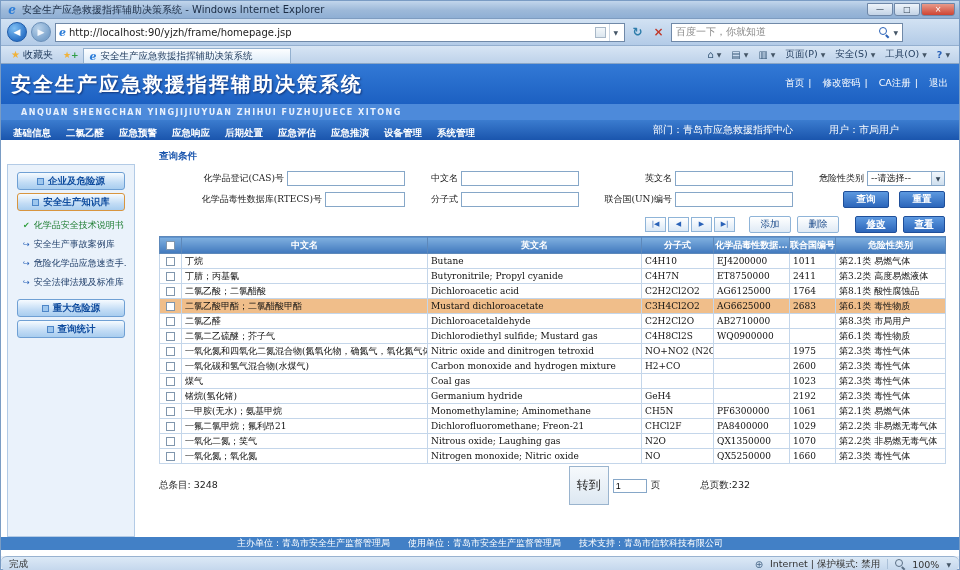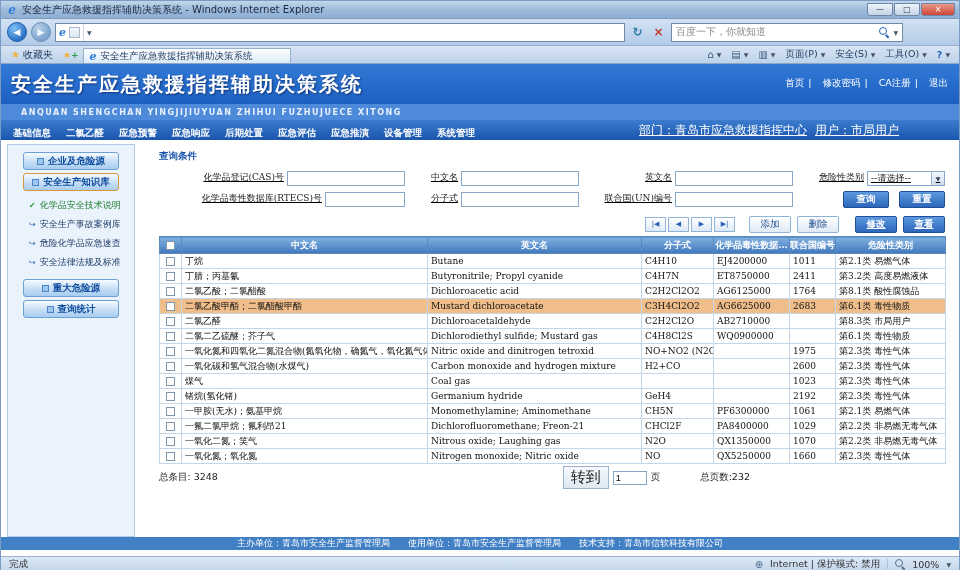"http://localhost:90/yjzh/frame/homepage." span.addr-url { html: none -> <span>http://localhost:90/yjzh/frame/homepage.jsp</span> }
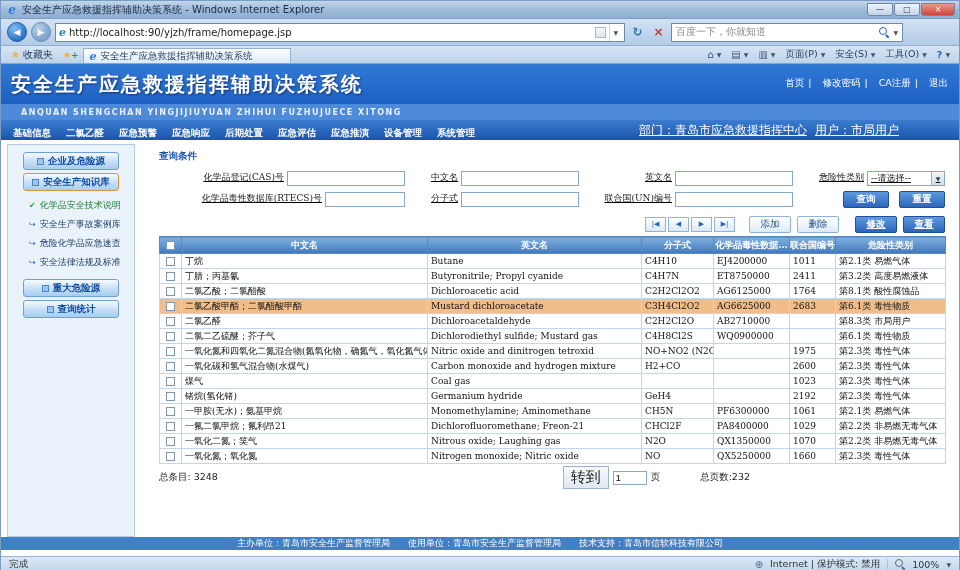"部门：青岛市应急救援指挥中心" .menu-right { font-size: 12px -> 10px; gap: 8px -> 36px; text-decoration: underline -> none }
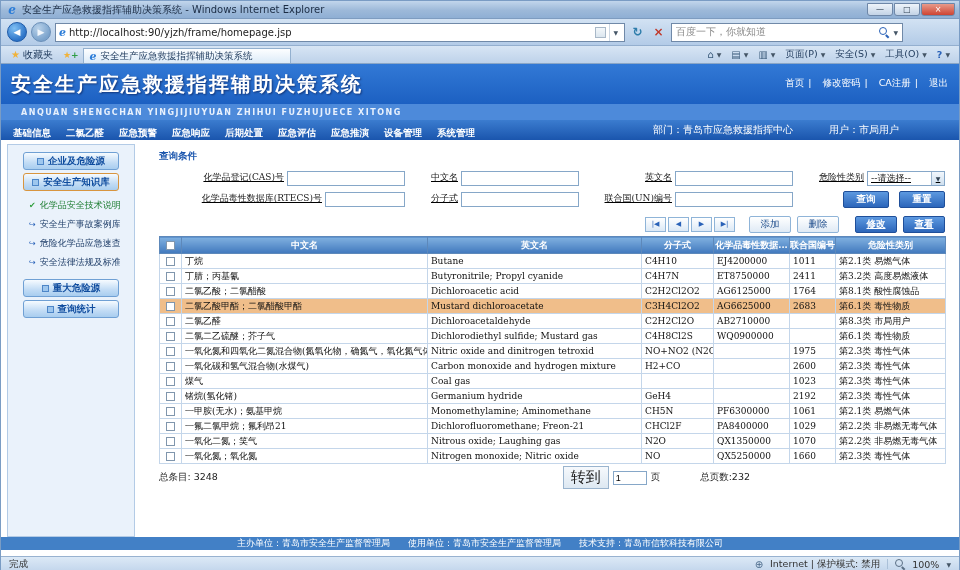"企业及危险源" .sidebar { margin-top: none -> 20px; padding: 4px 14px -> 4px 8px }
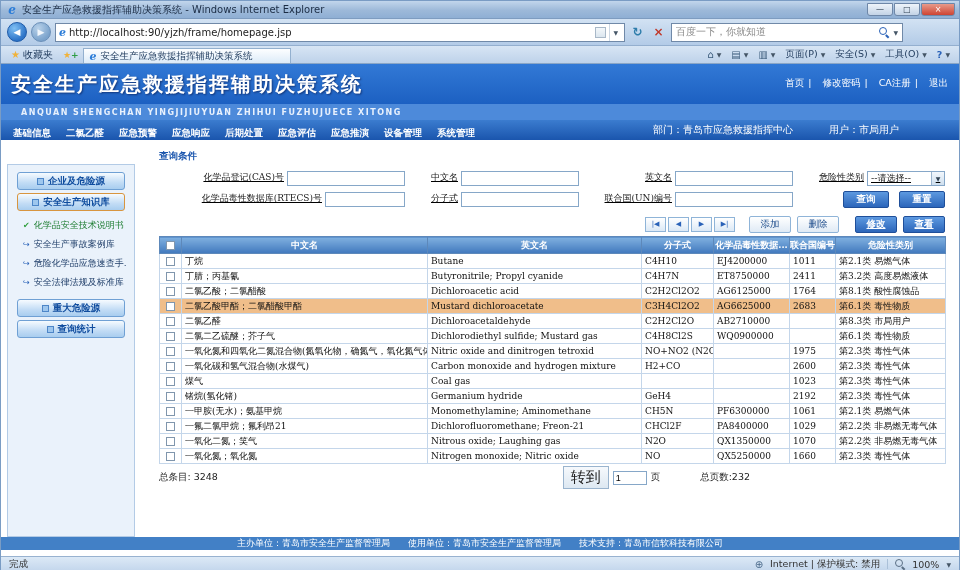"化学品登记(CAS)号" .q-cell { align-items: flex-start -> center; text-decoration: underline -> none }
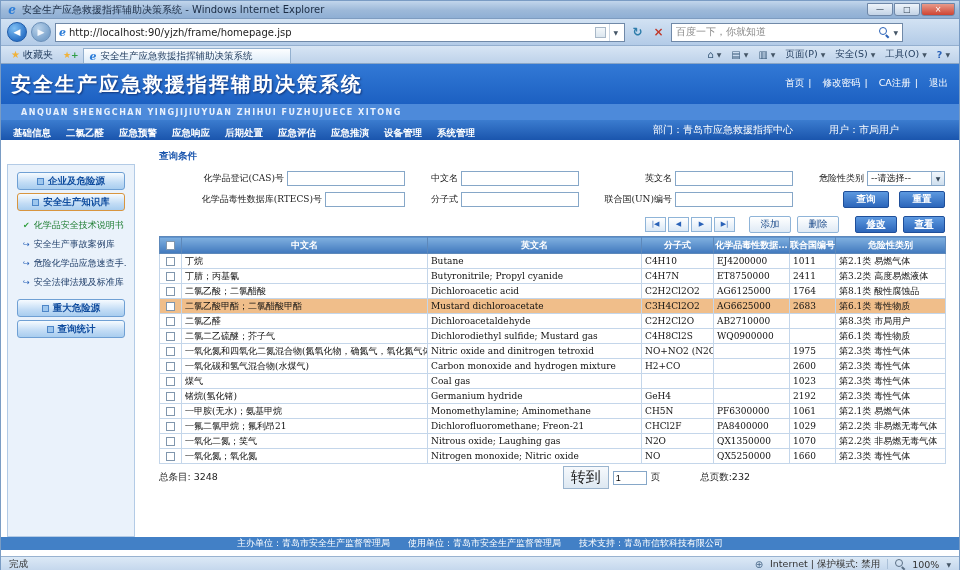"转到" .goto-btn { font-size: 15px -> 12px; padding: 1px 7px -> 10px 7px }
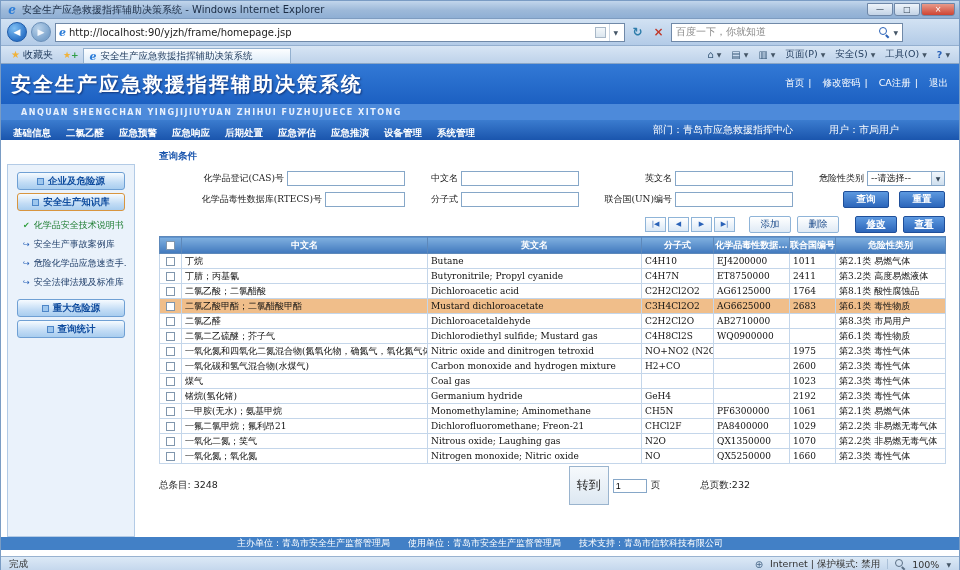"完成" .statusbar { border-radius: none -> 6px }
